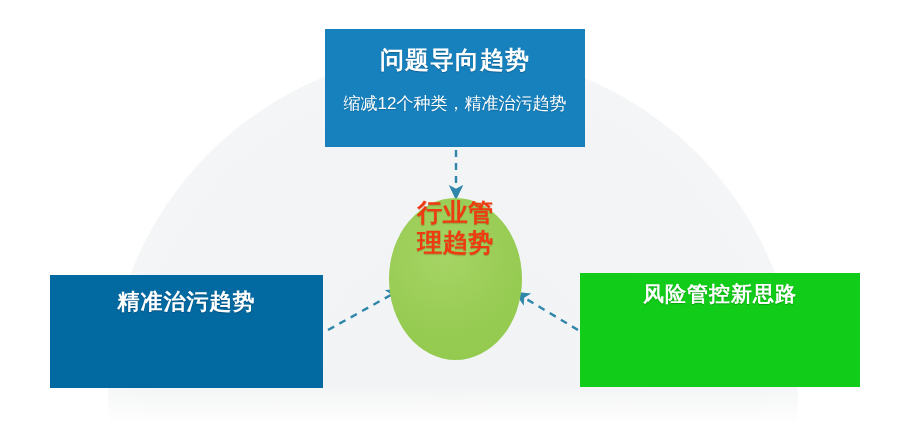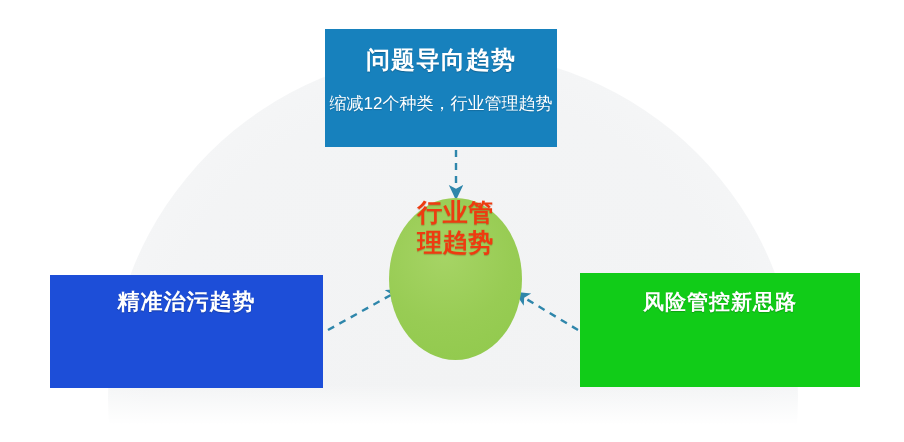"问题导向趋势" #box-top { width: 232px -> 260px }
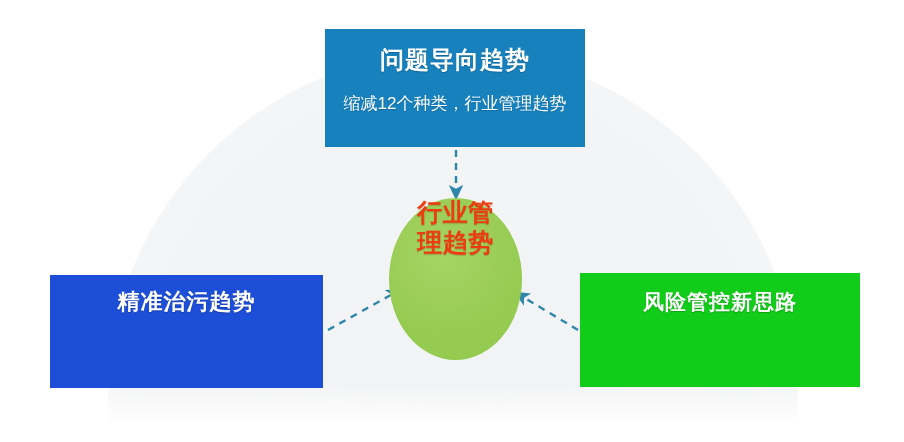"缩减12个种类，行业管理趋势" div.node-sub { text: 行业管理 -> 精准治污 }
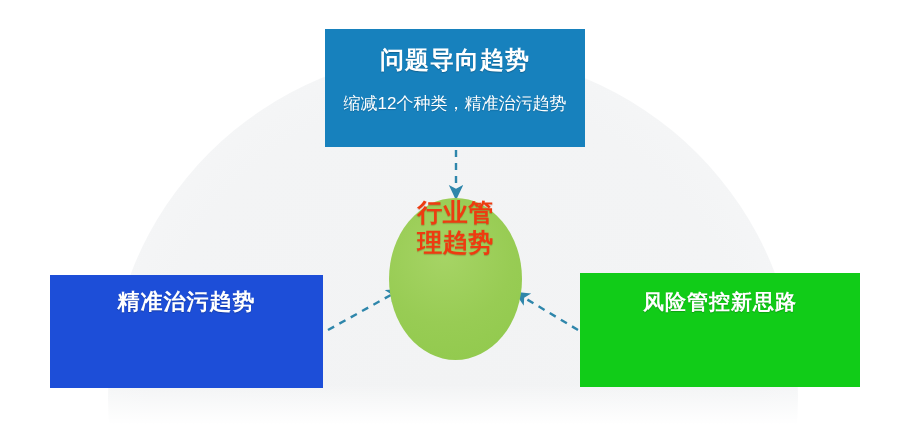"精准治污趋势" #box-left { background: #1d4ed8 -> #0369a1 }
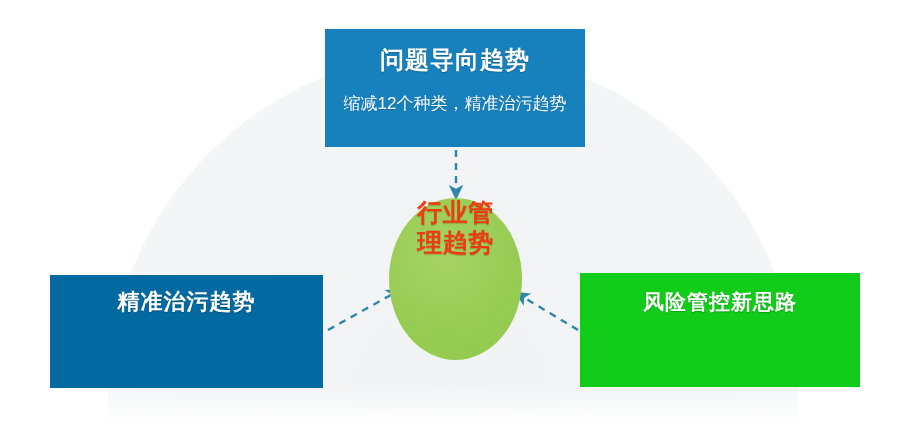"风险管控新思路" #box-right { padding-top: 15px -> 7px }
